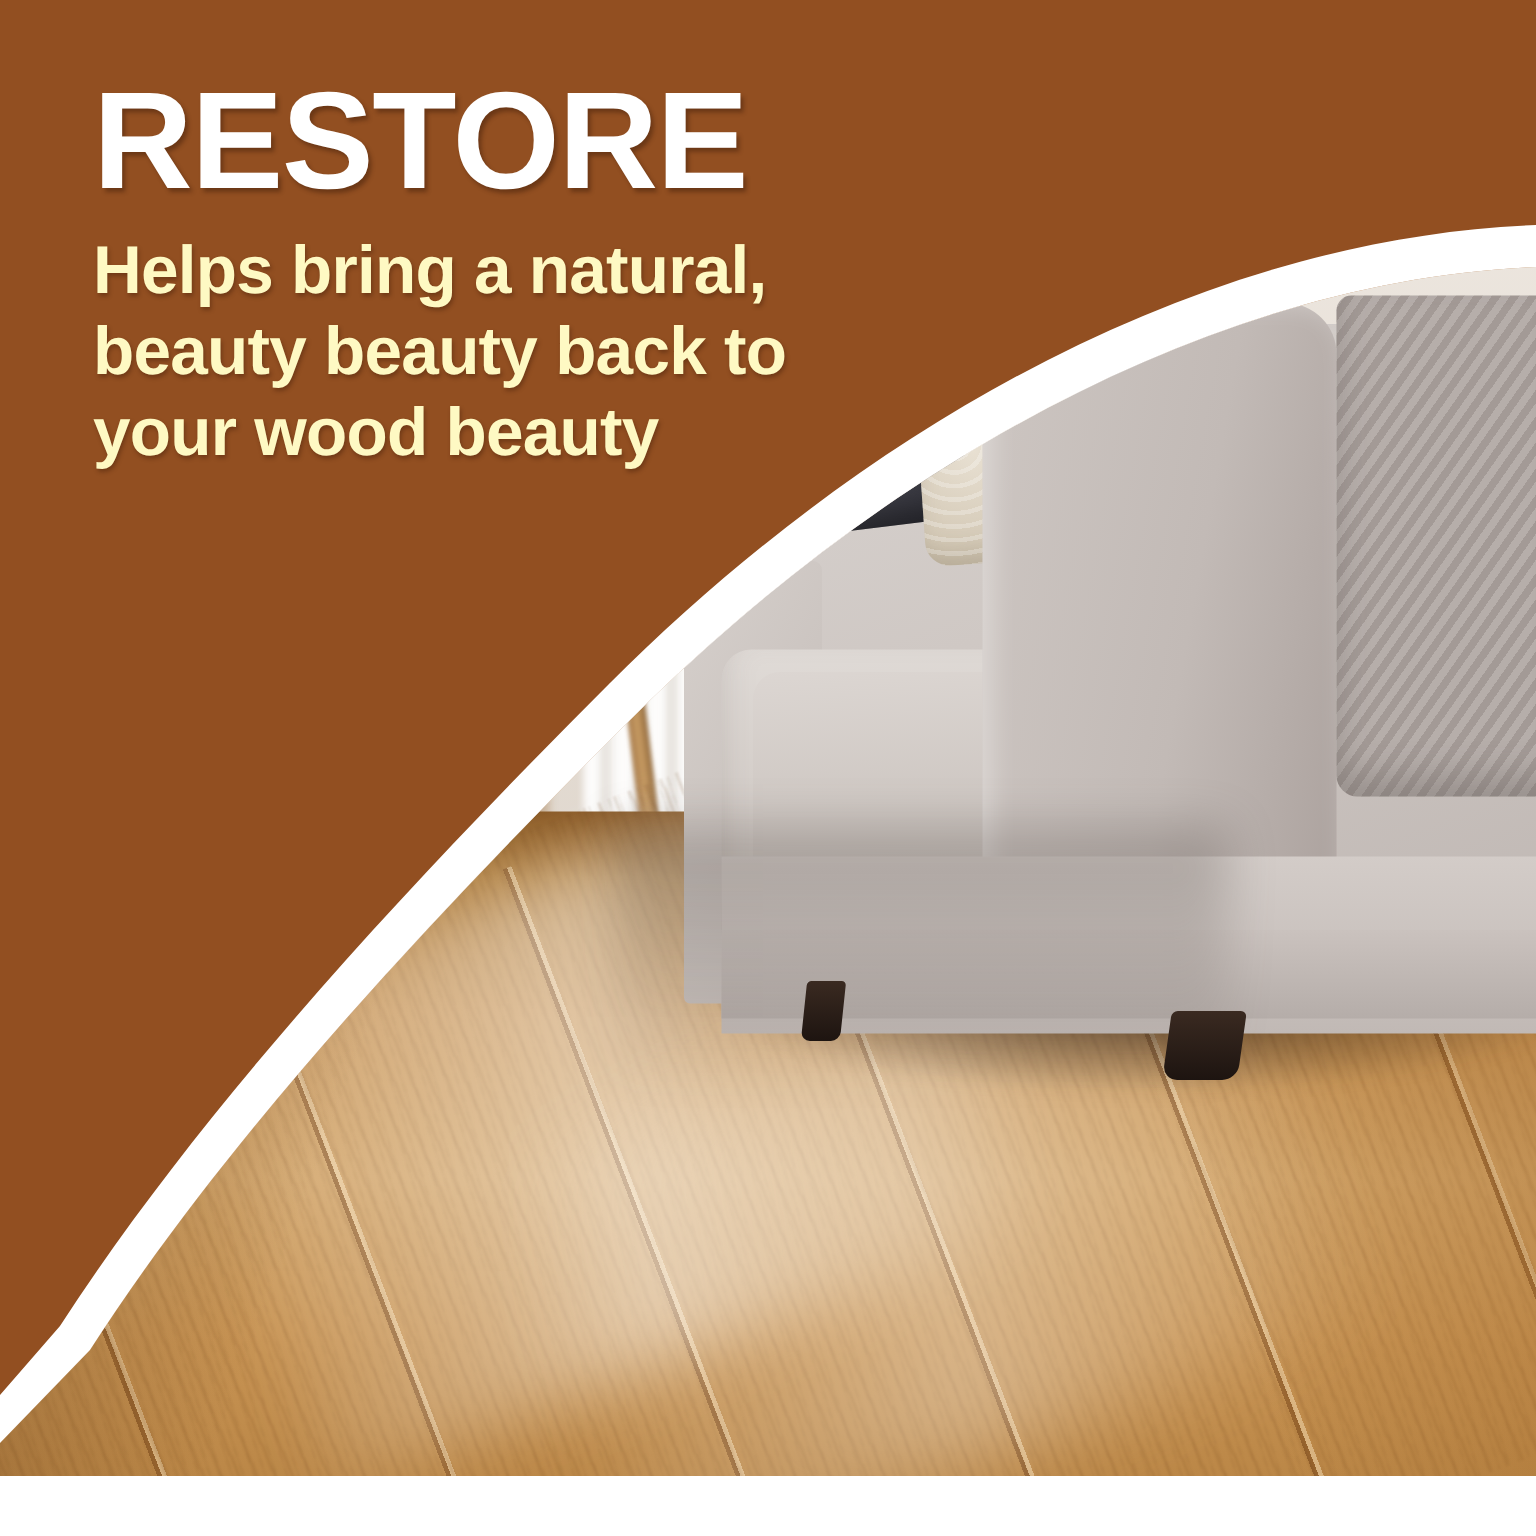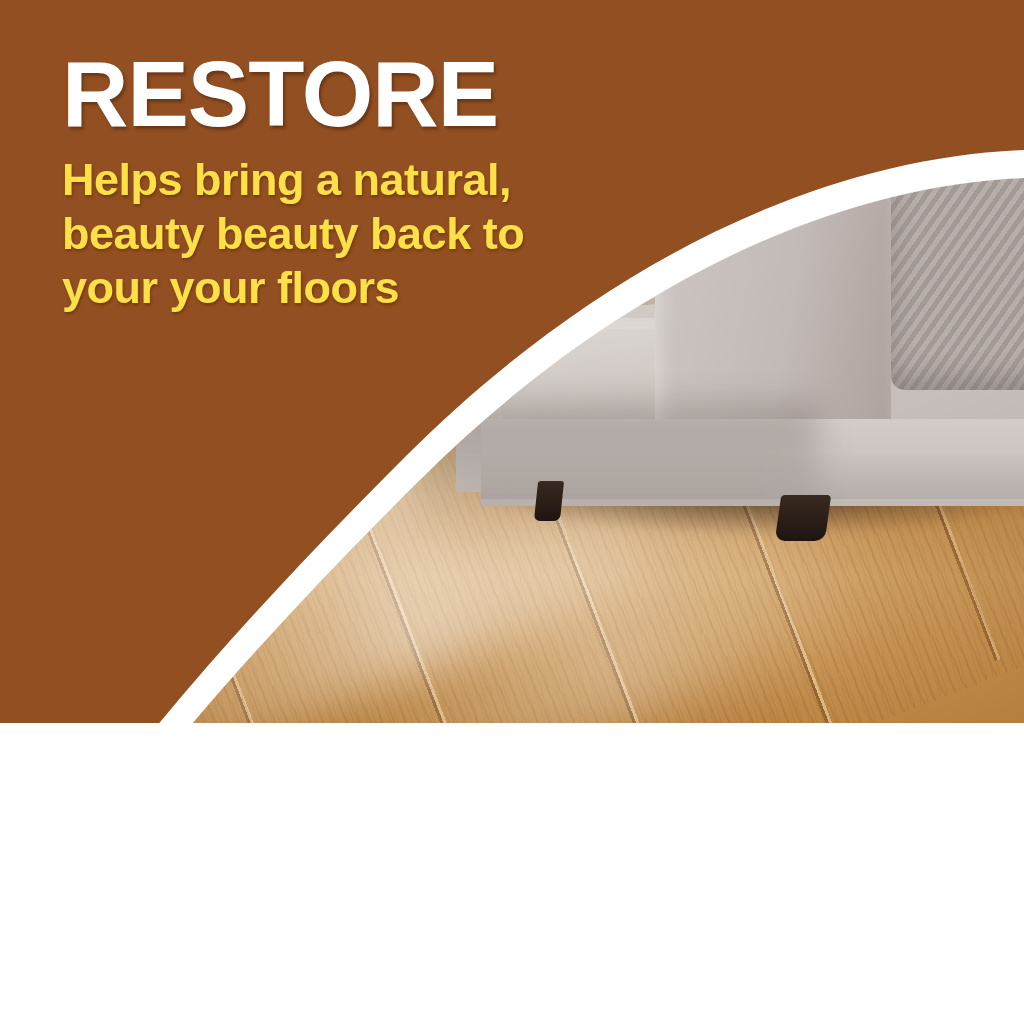"RESTORE" #stage { height: 723px -> 984px }
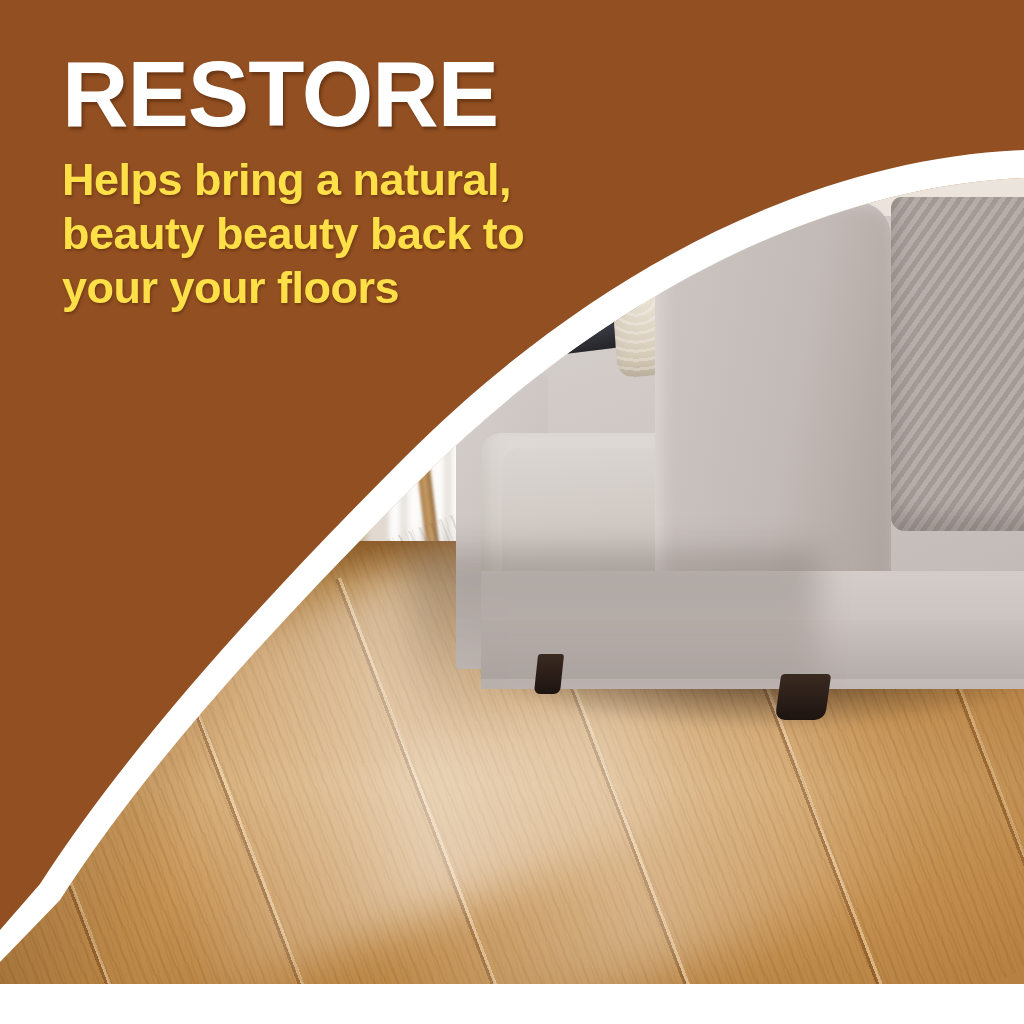"Helps bring a natural," #subhead { color: #fde047 -> #fef9c3 }
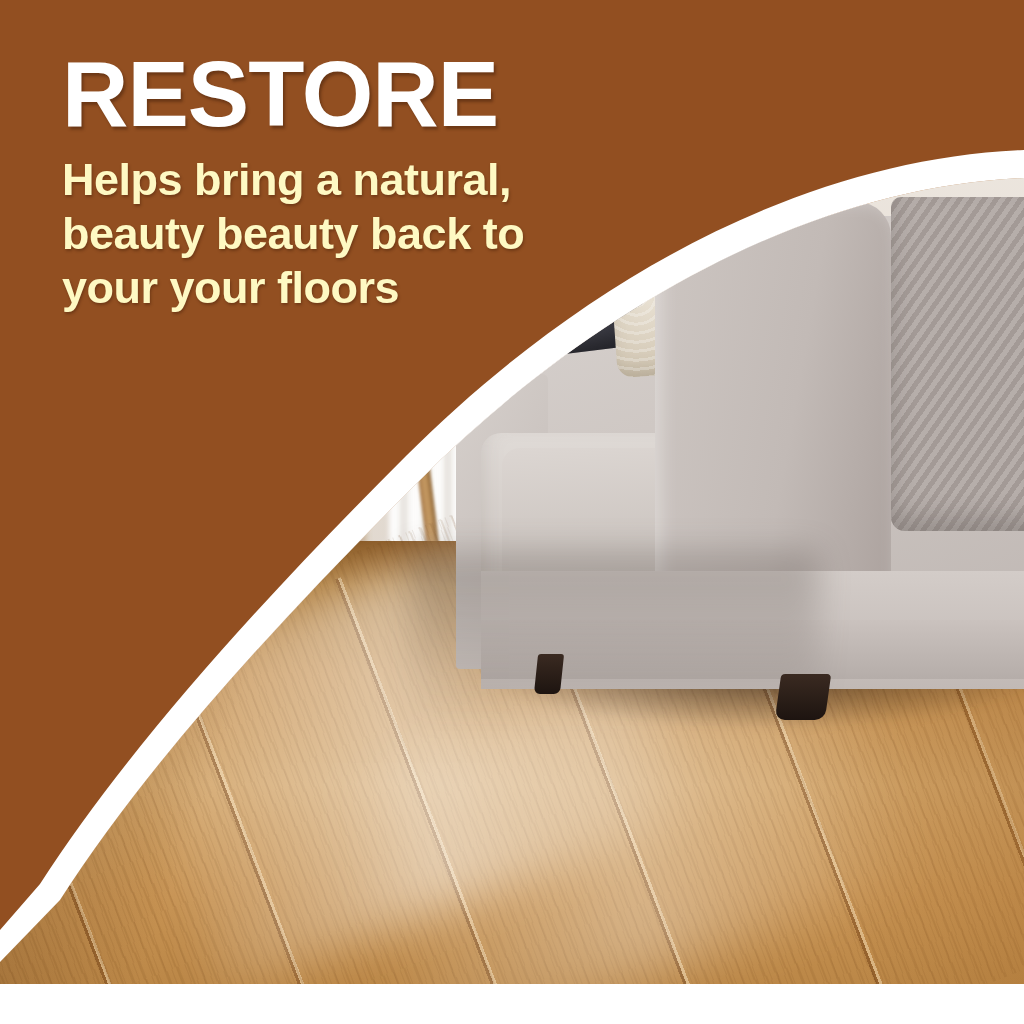"your your floors" div { text: your floors -> wood beauty }
